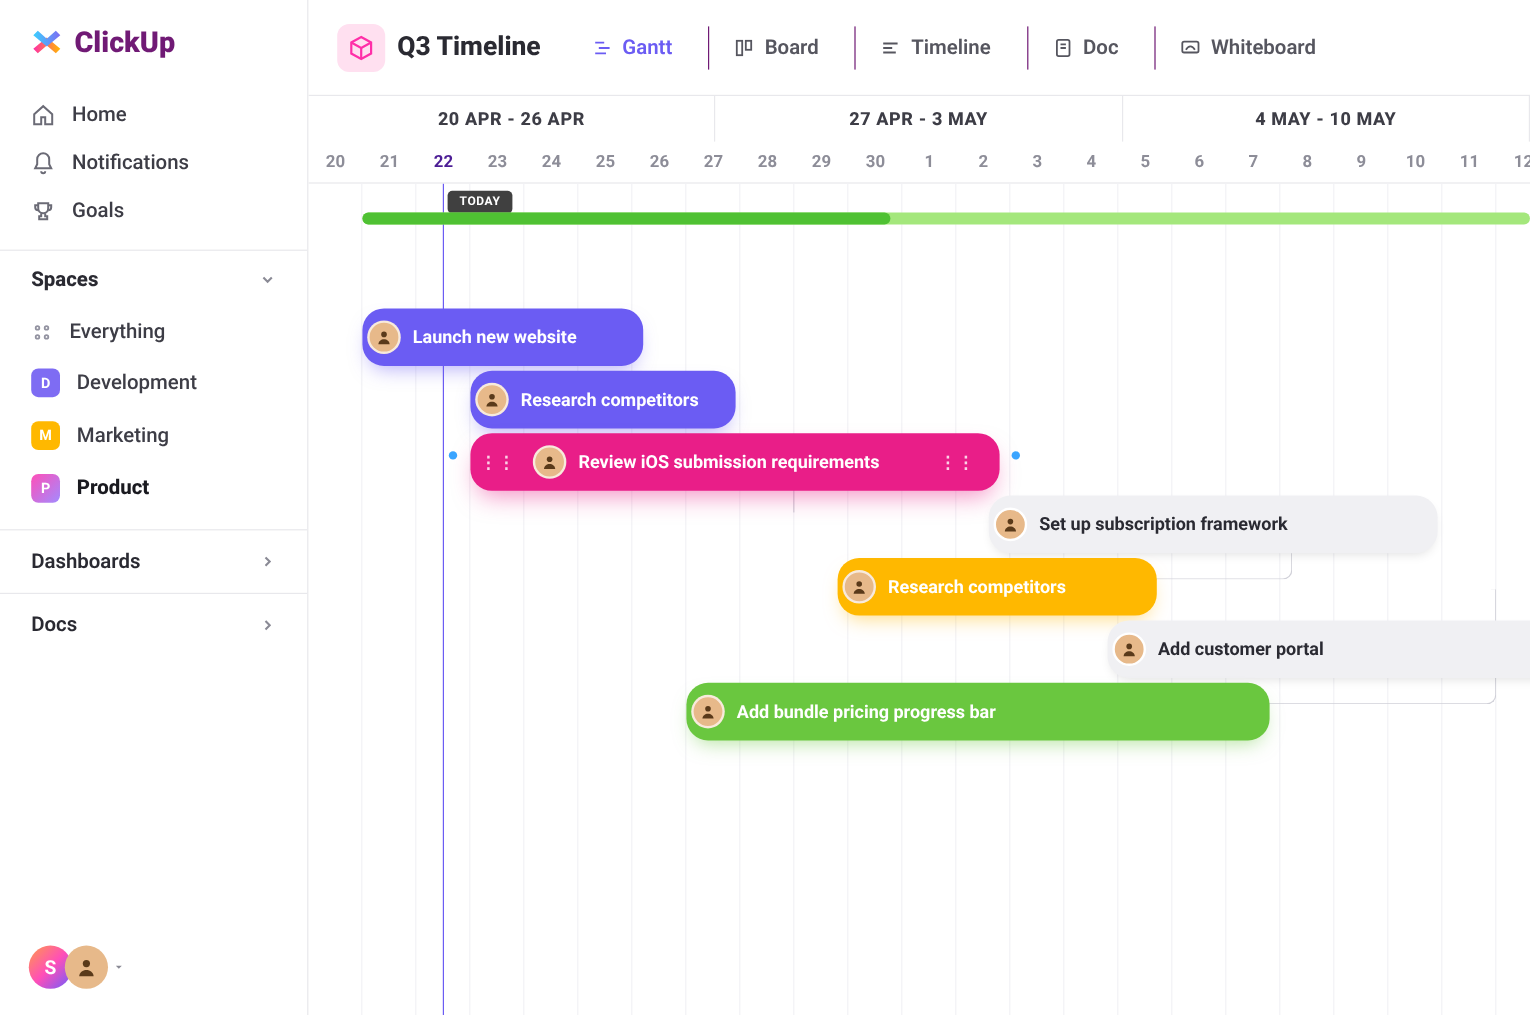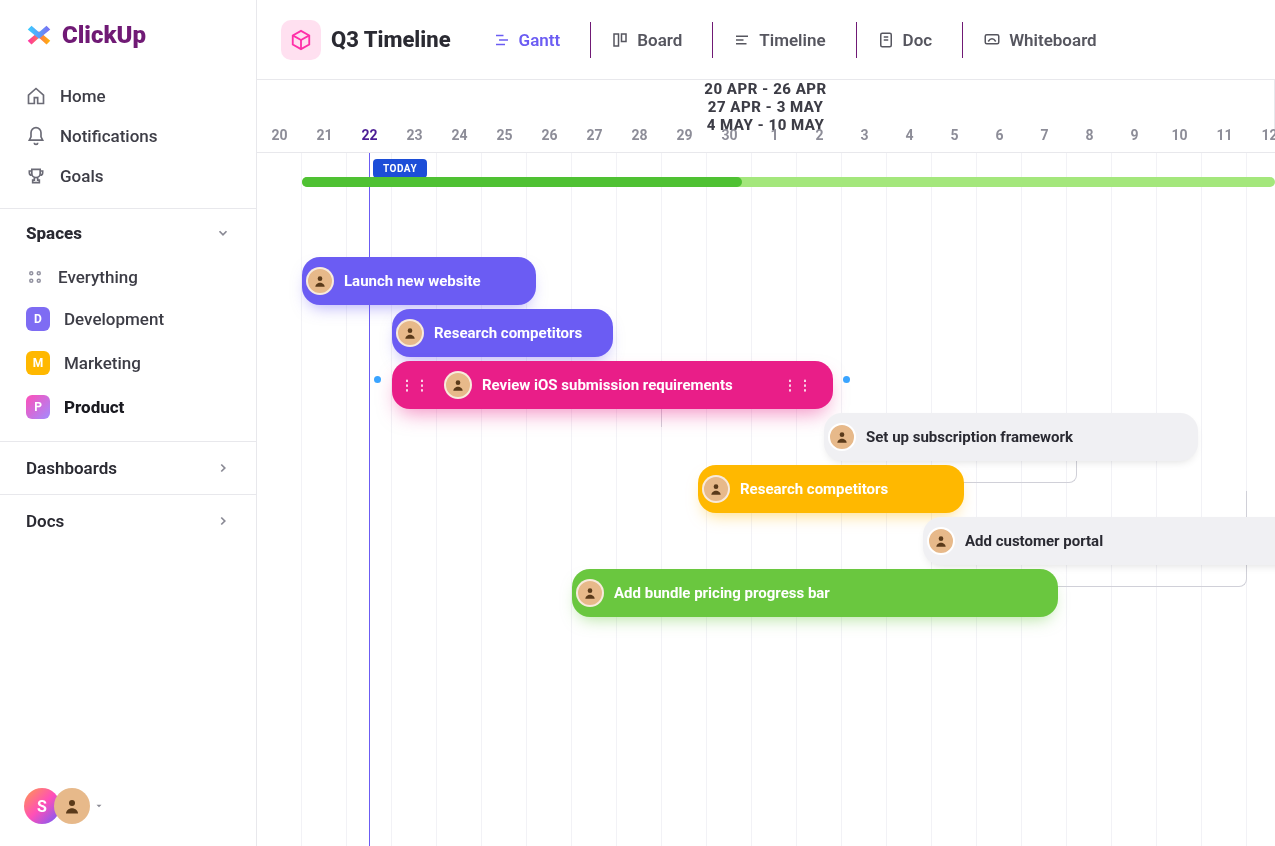"20 APR - 26 APR" .weeks-row { flex-direction: column -> none }
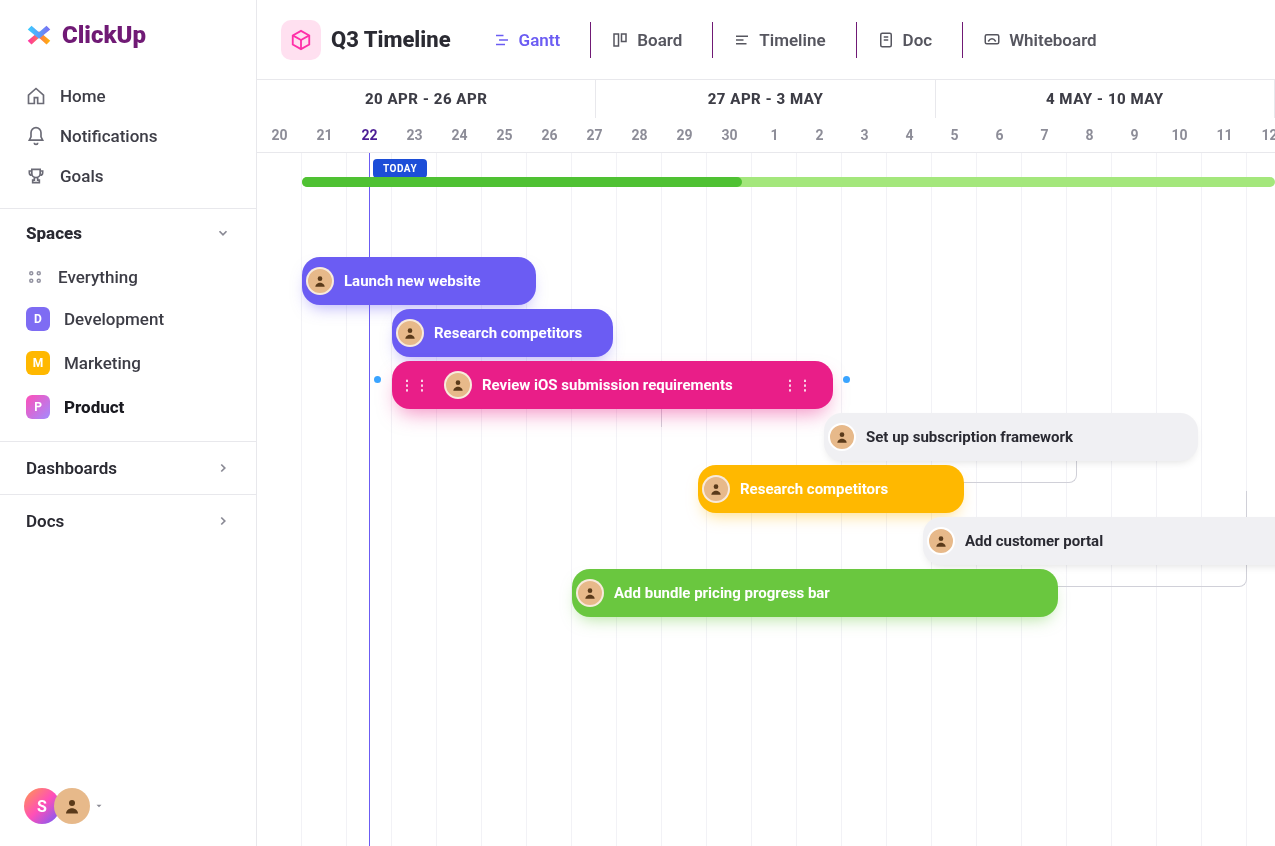"TODAY" .today-pill { background: #1d4ed8 -> #404040 }
